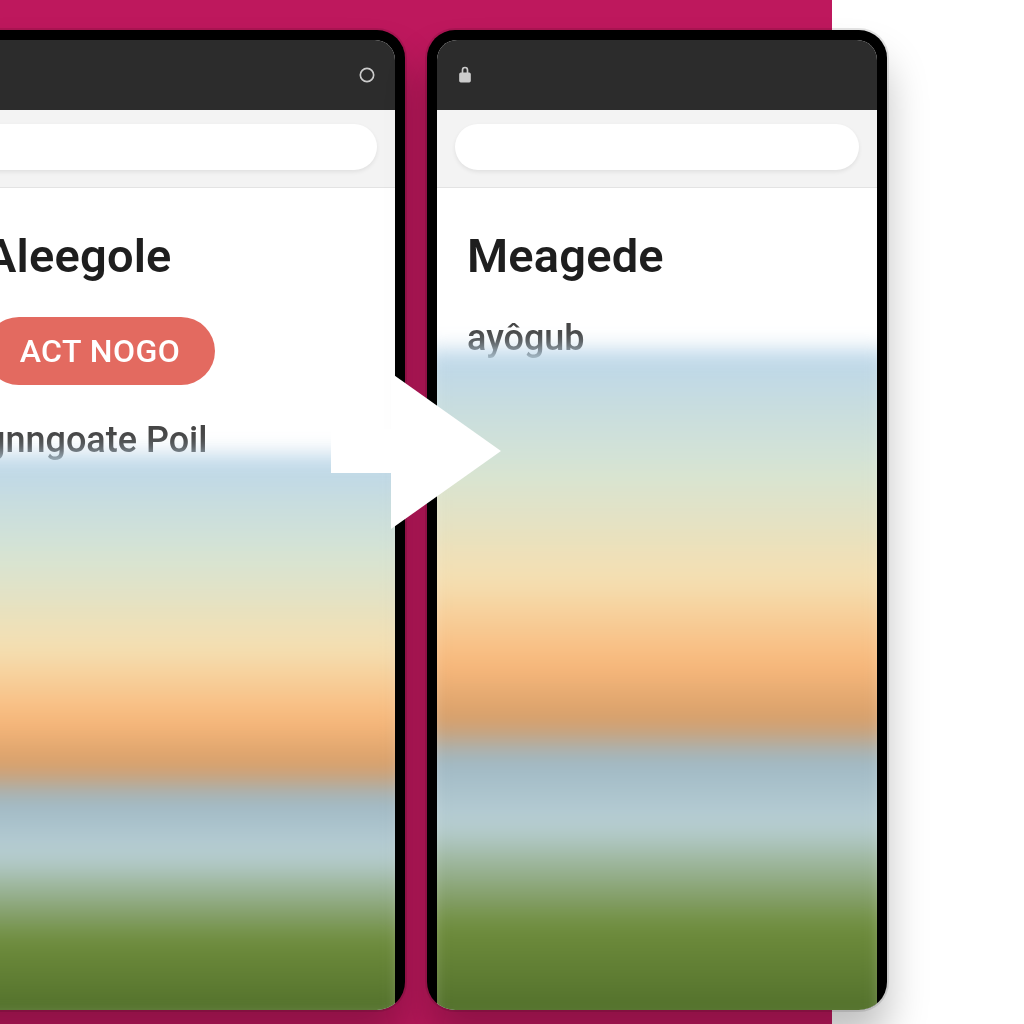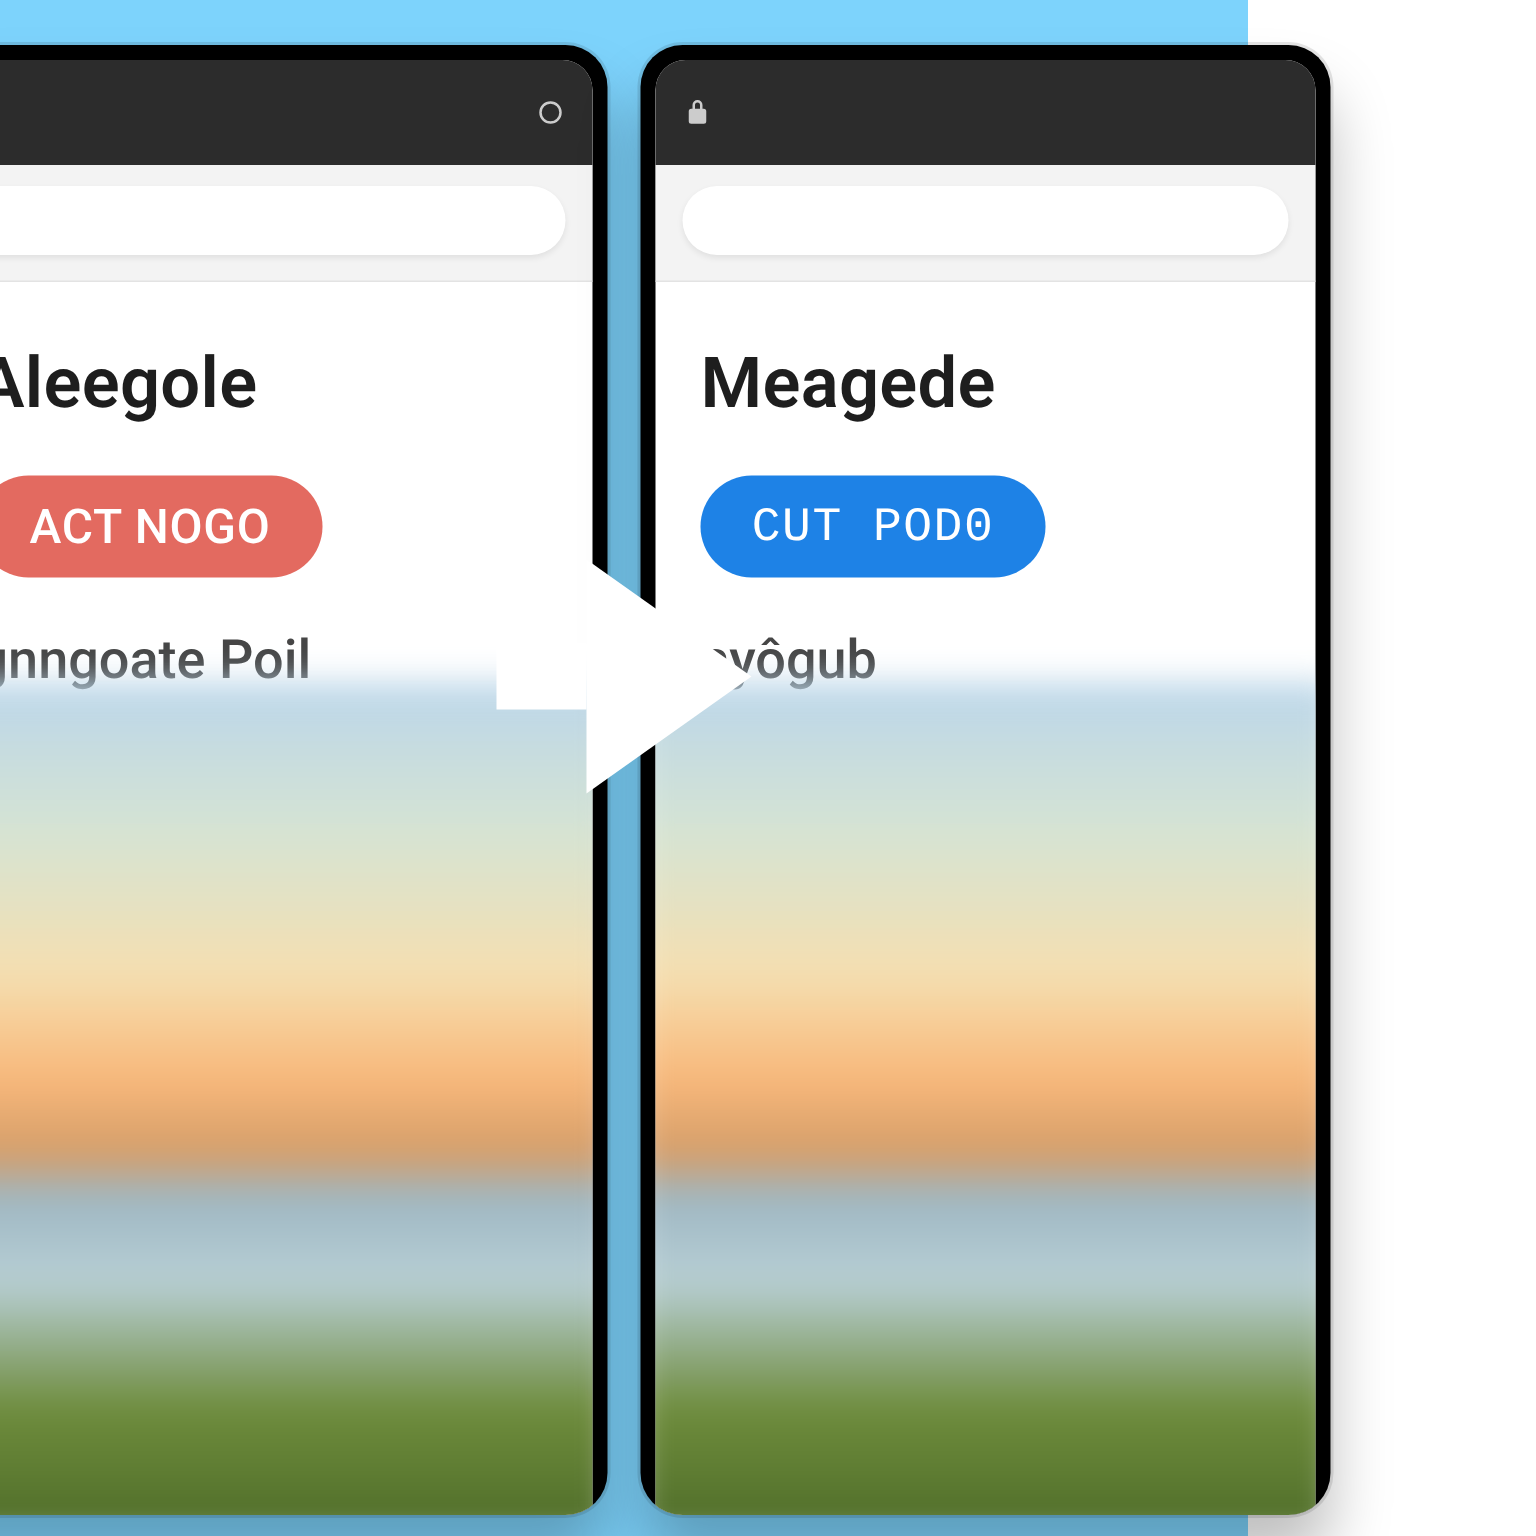"Aleegole" .stage { background: #7dd3fc -> #be185d }
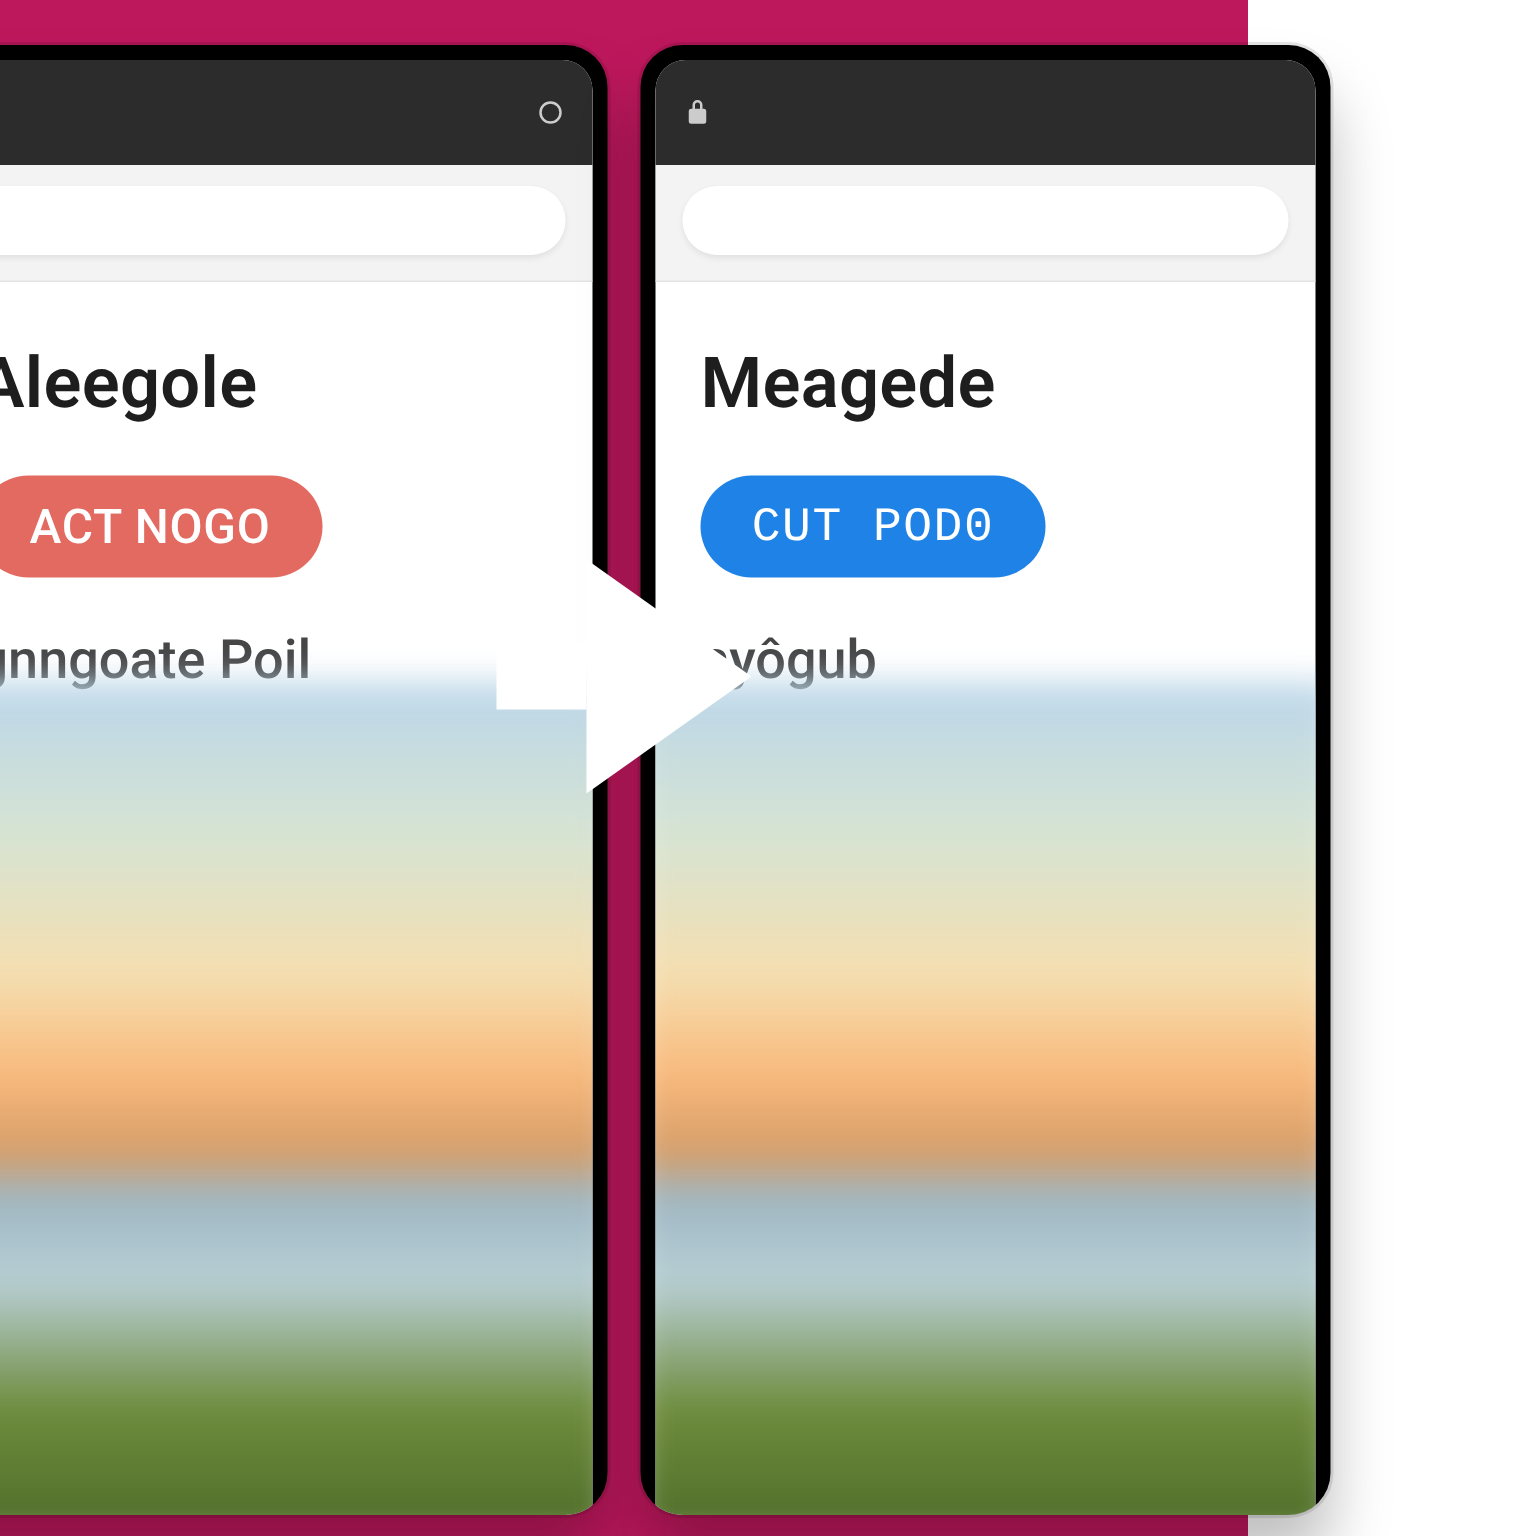"CUT POD0" div.pill-btn { html: <div>CUT POD0</div> -> none }
